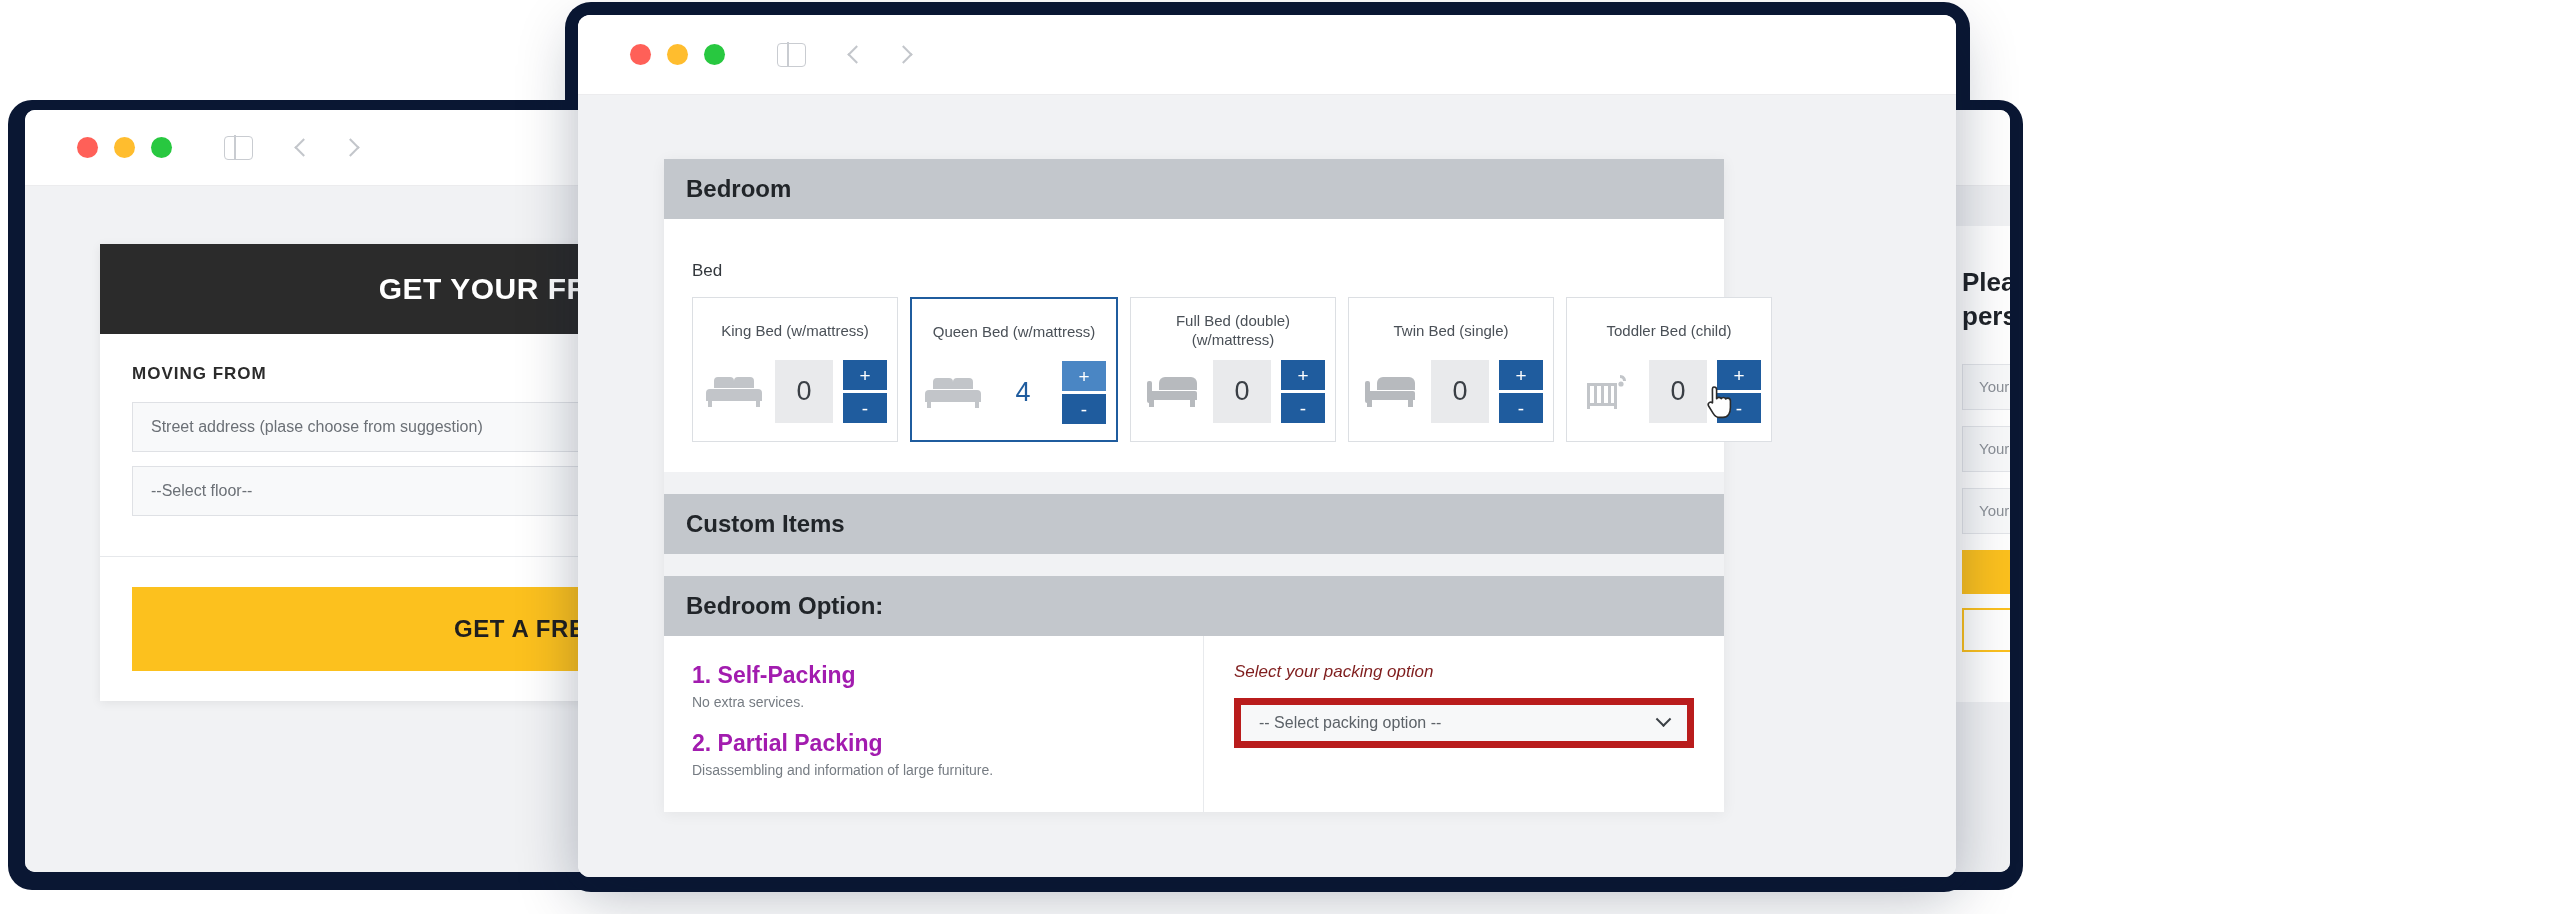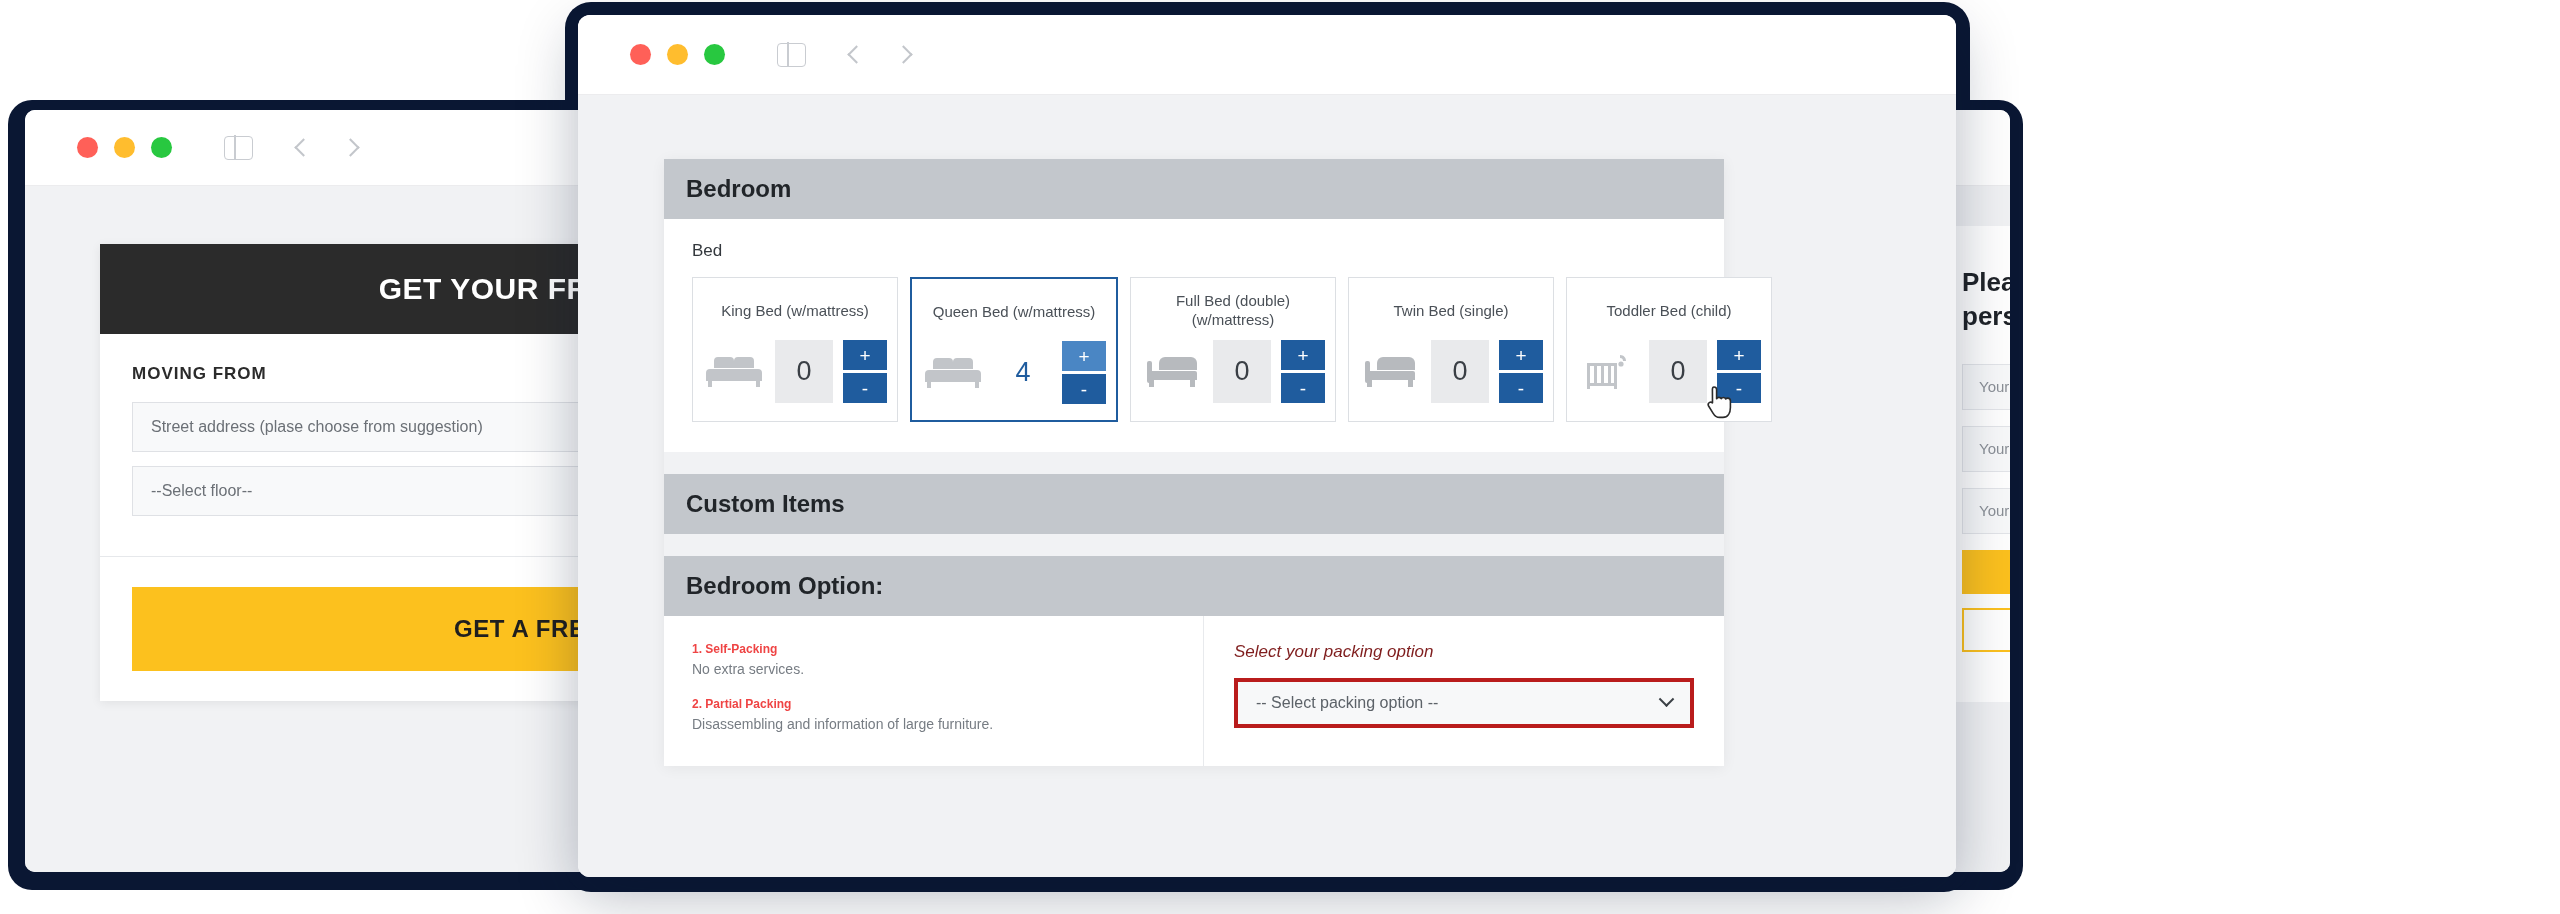"Bed" .sub-label { margin-top: none -> 20px }
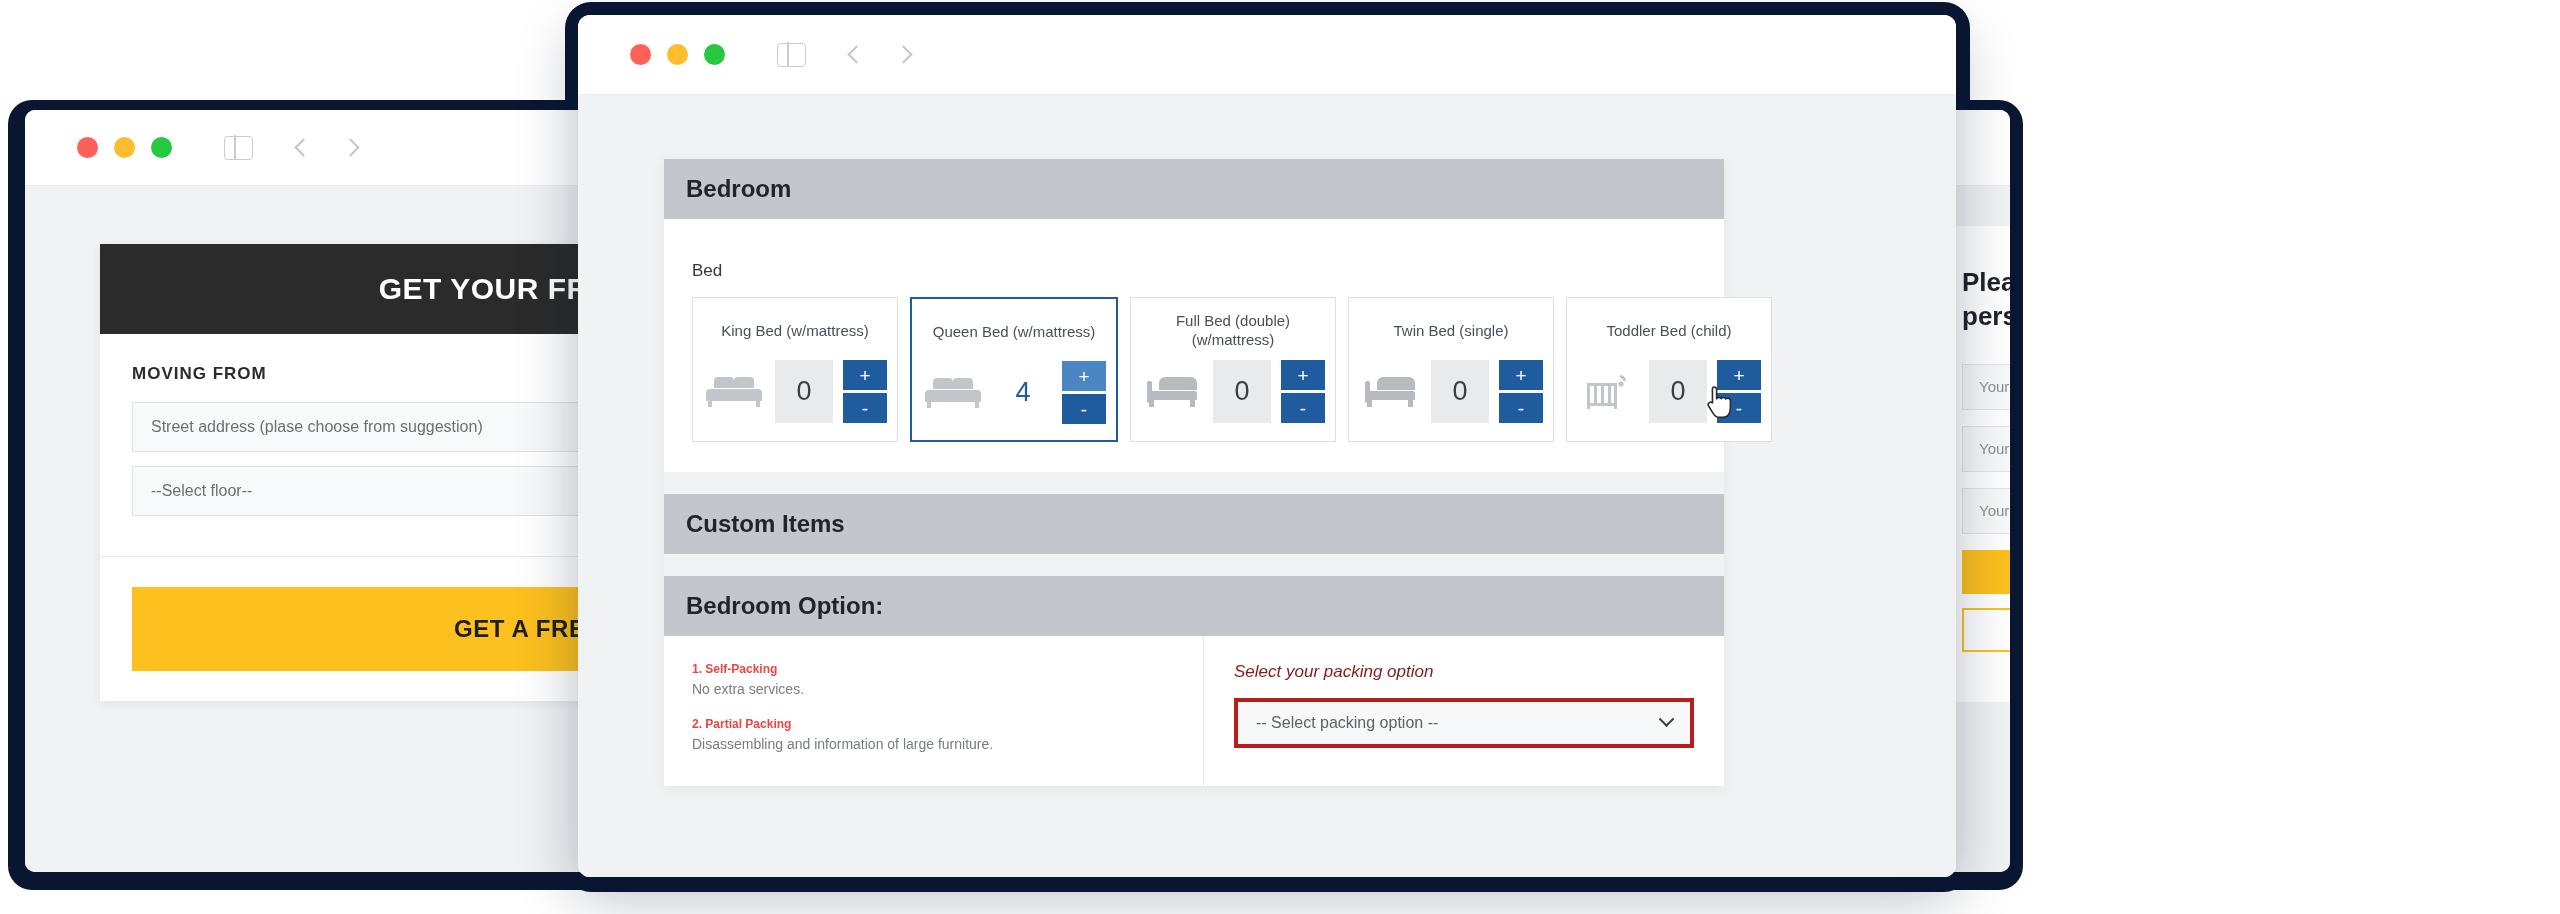"1. Self-Packing" .pk-t { color: #ef4444 -> #a21caf; font-size: 12px -> 23px }
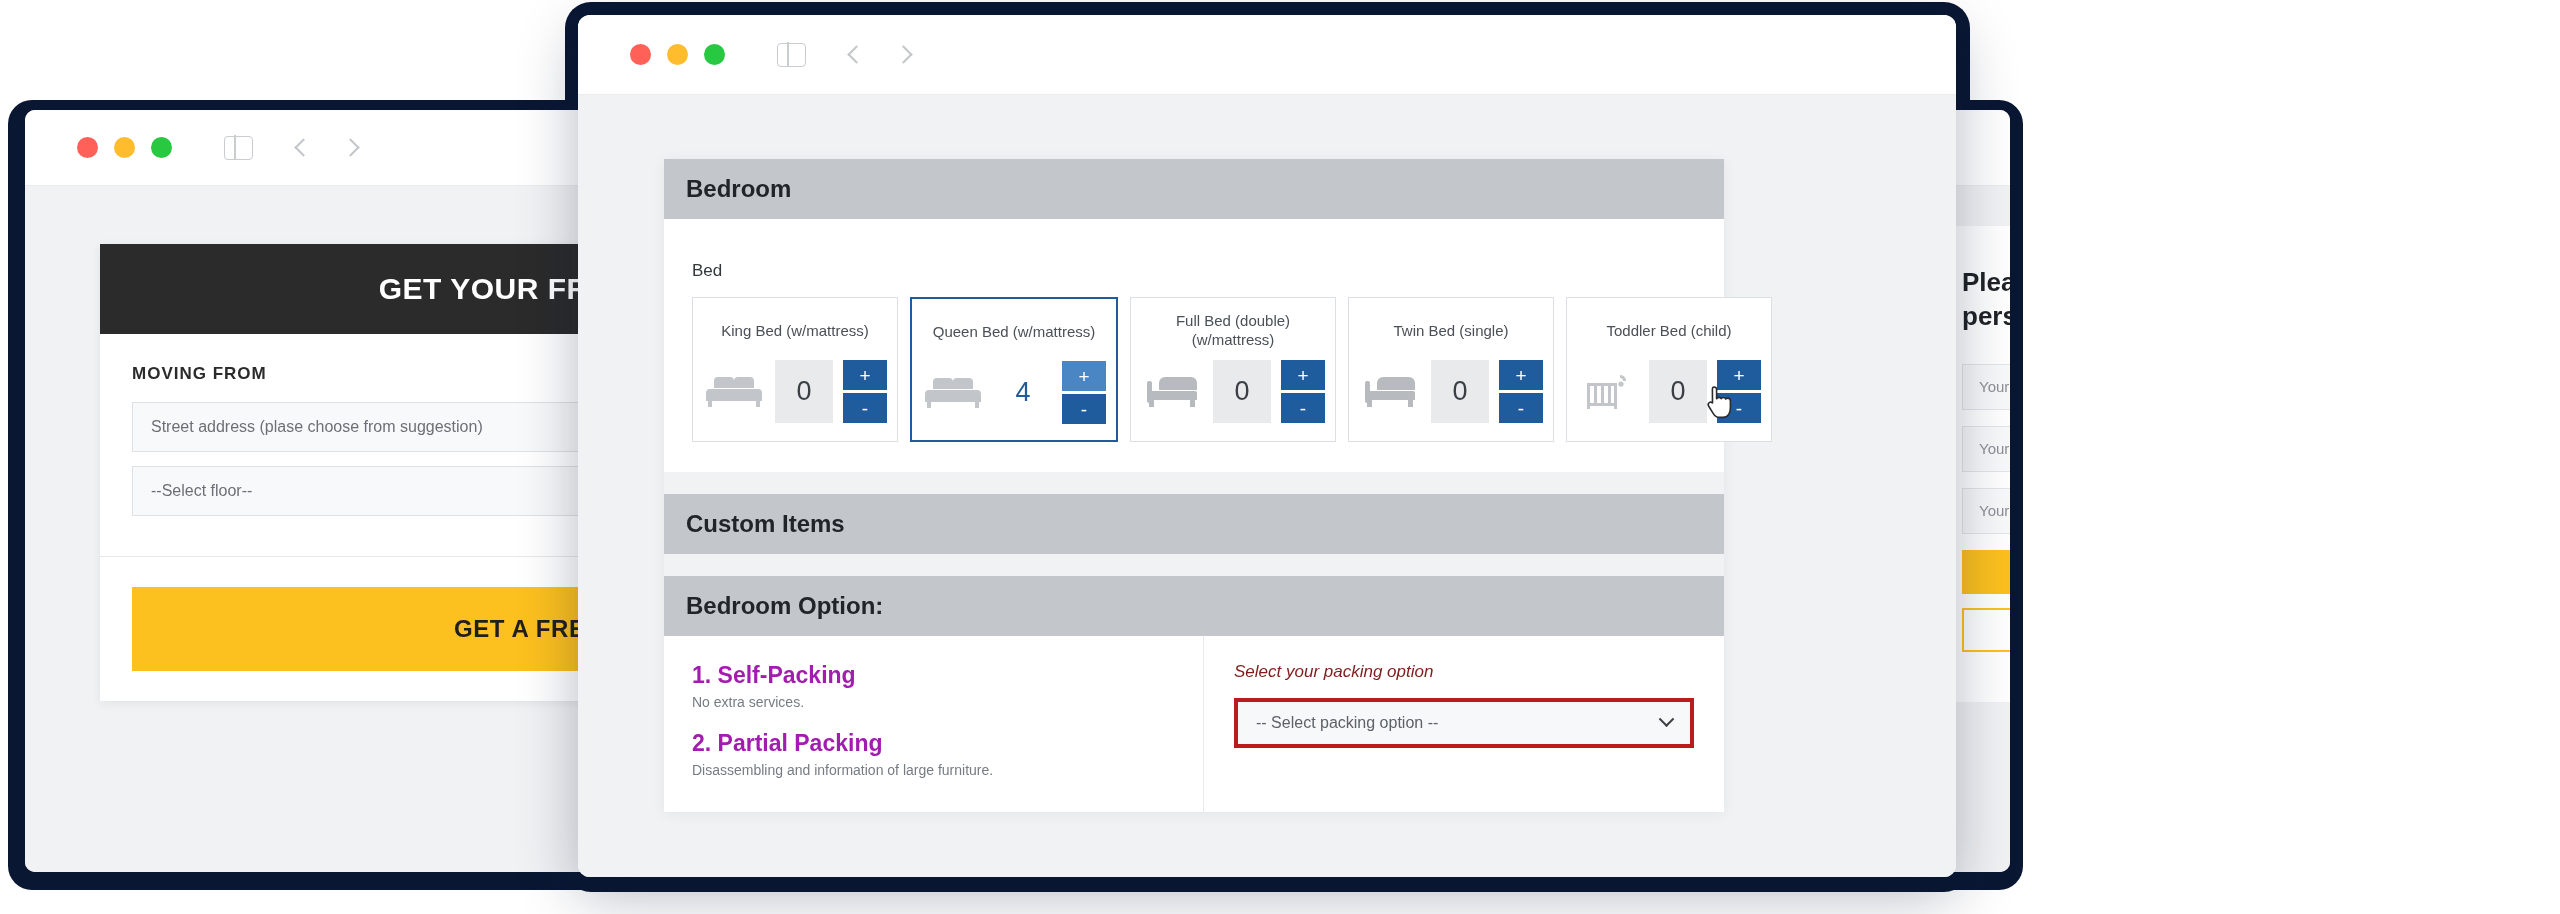"-- Select packing option --" .pk-select { border: 4px solid #b91c1c -> 7px solid #b91c1c }
